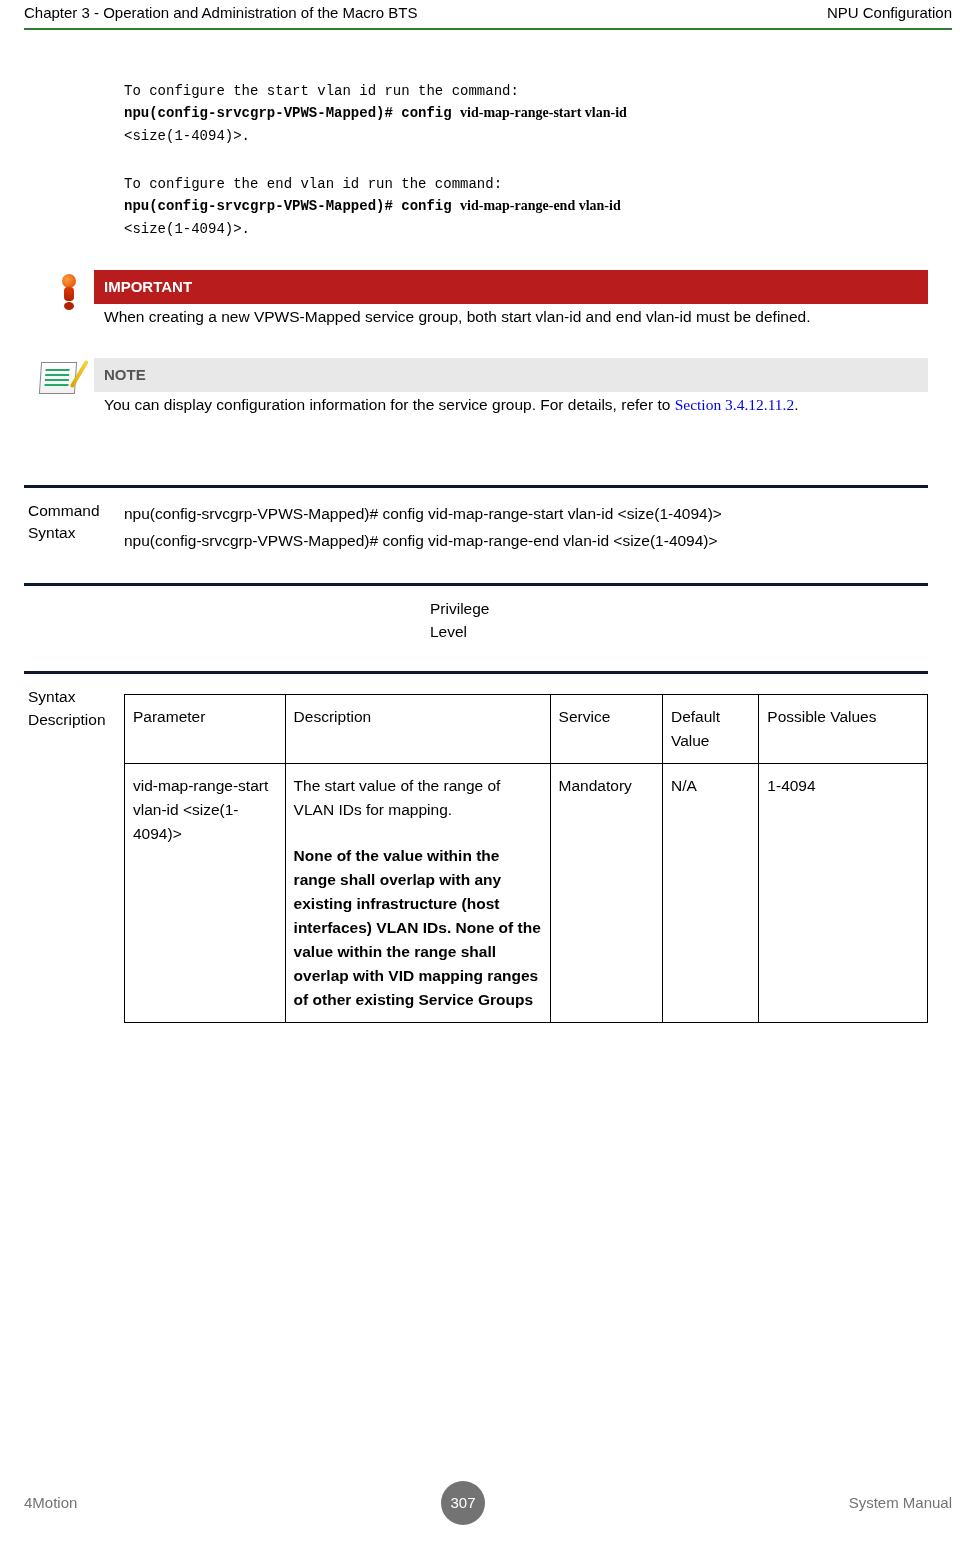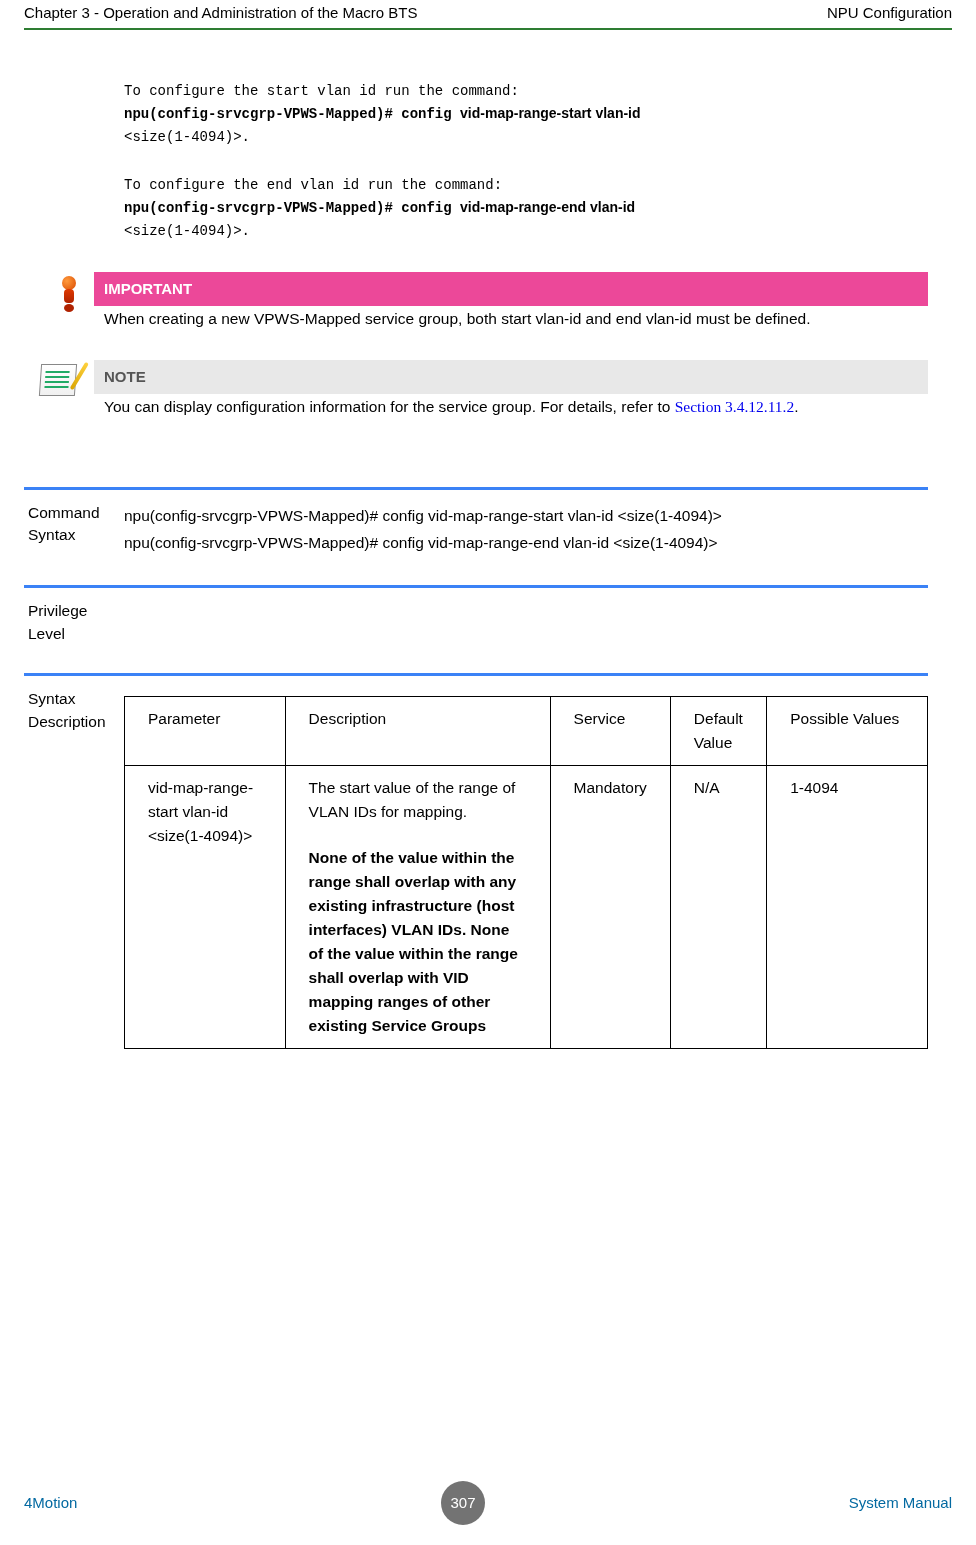"vid-map-range-start vlan-id" .cmd-serif-bold { font-family: Liberation Sans, sans-serif -> Liberation Serif, serif }
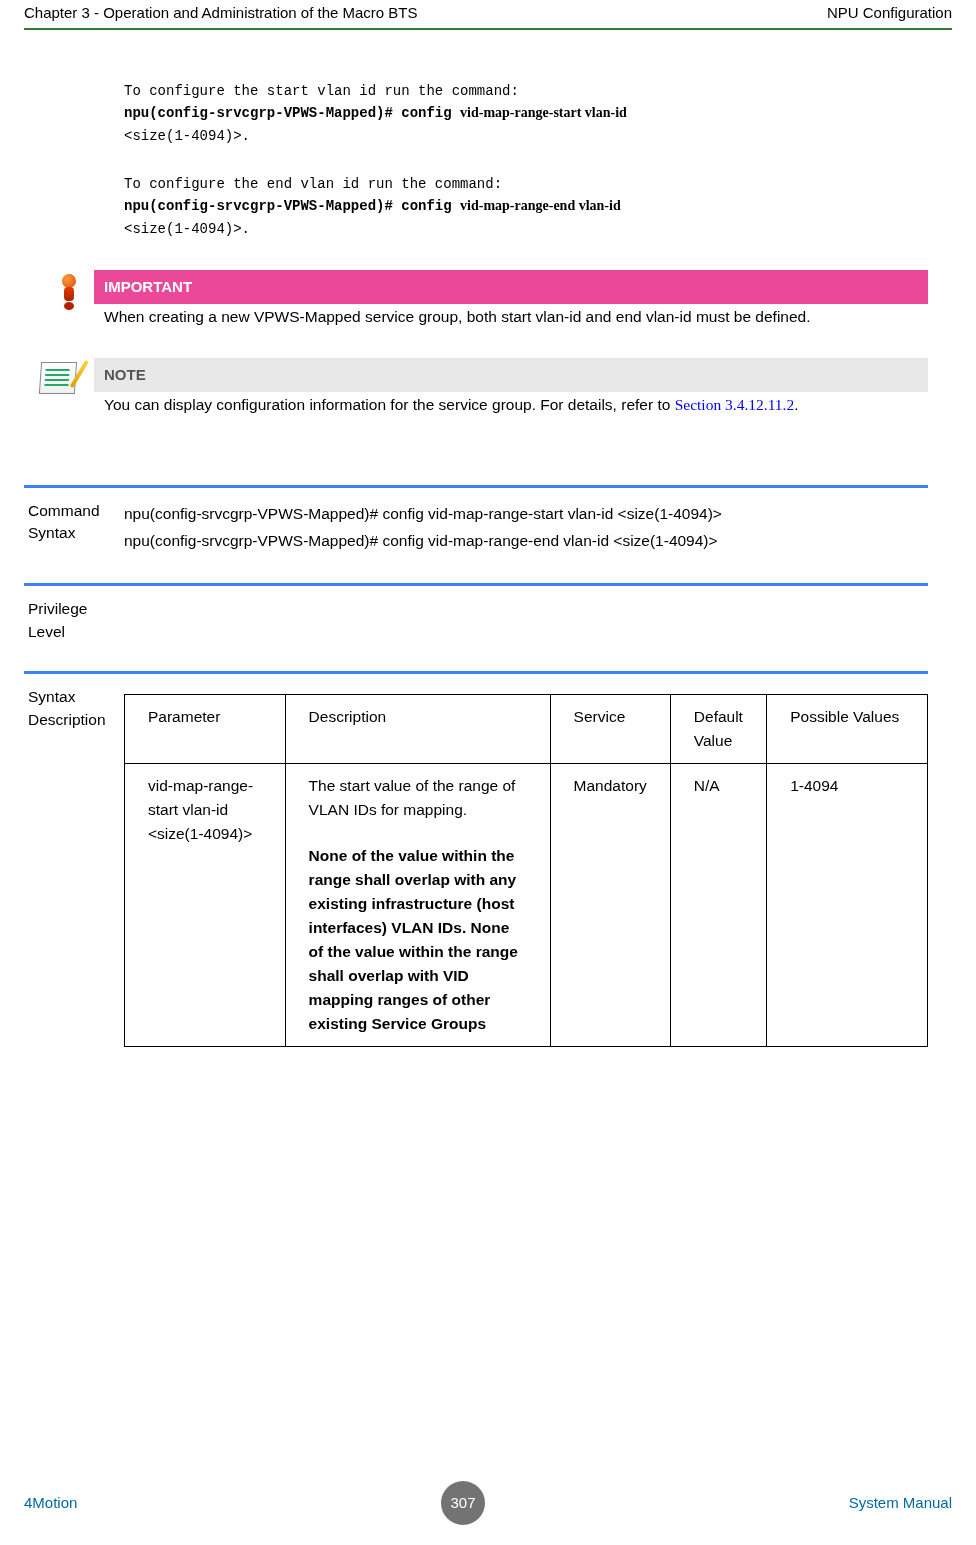"IMPORTANT" .important-header { background: #ec4899 -> #b91c1c }
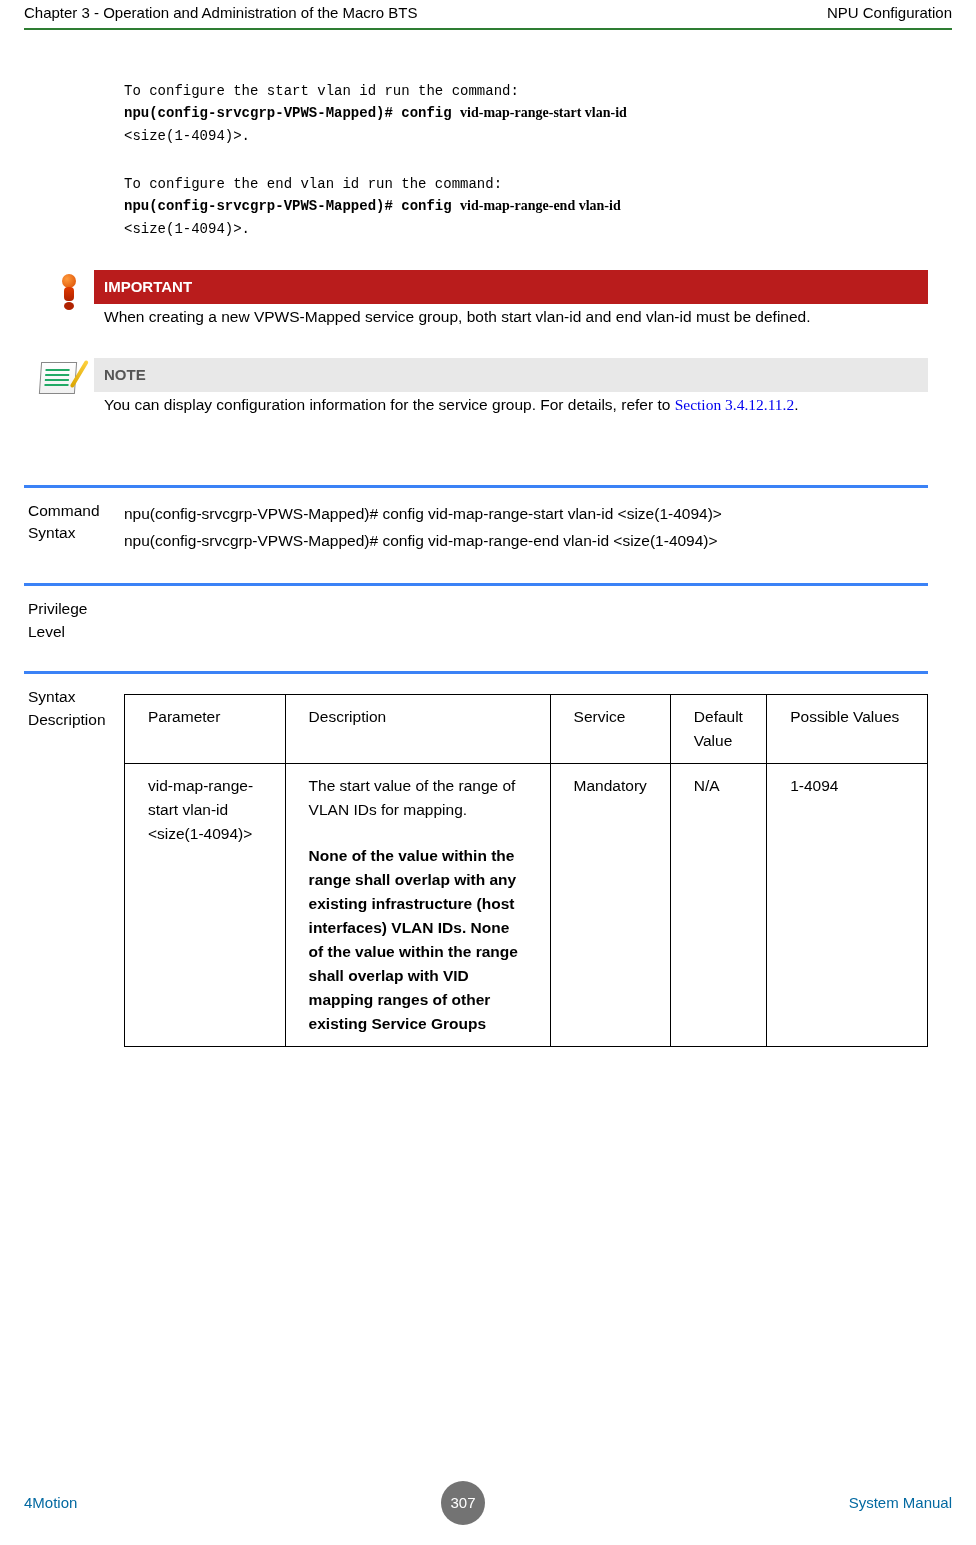"Command Syntax" .spec-row { border-top: 3px solid #3b82f6 -> 3px solid #0f172a; justify-content: none -> center }
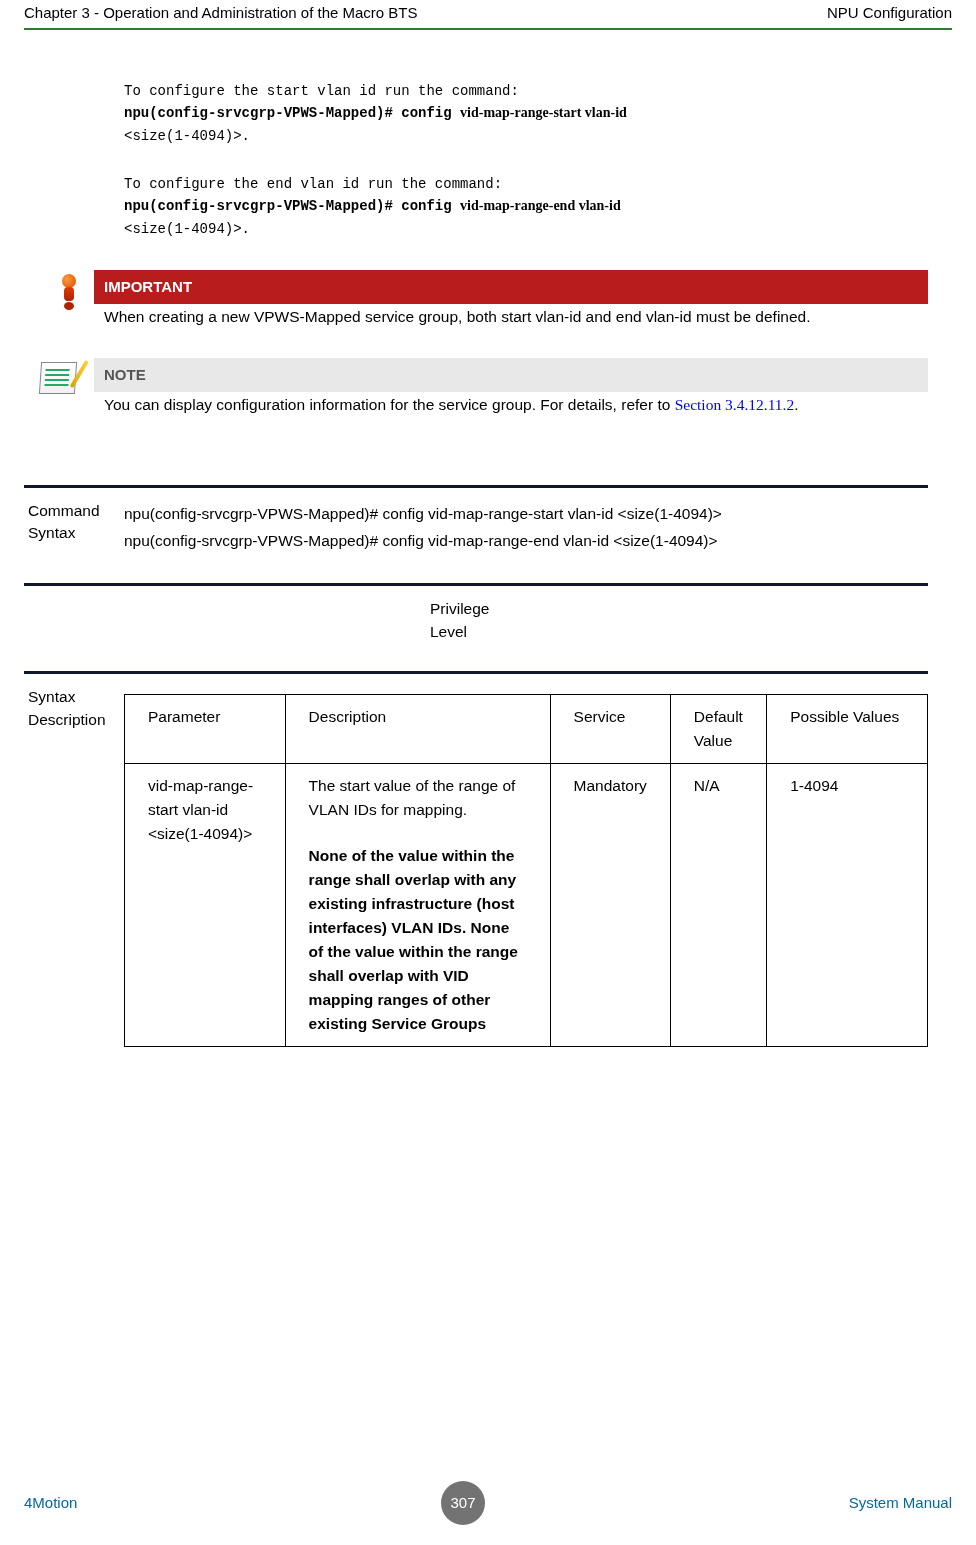"Parameter" table.syntax th, table.syntax td { padding: 10px 23px -> 10px 8px }
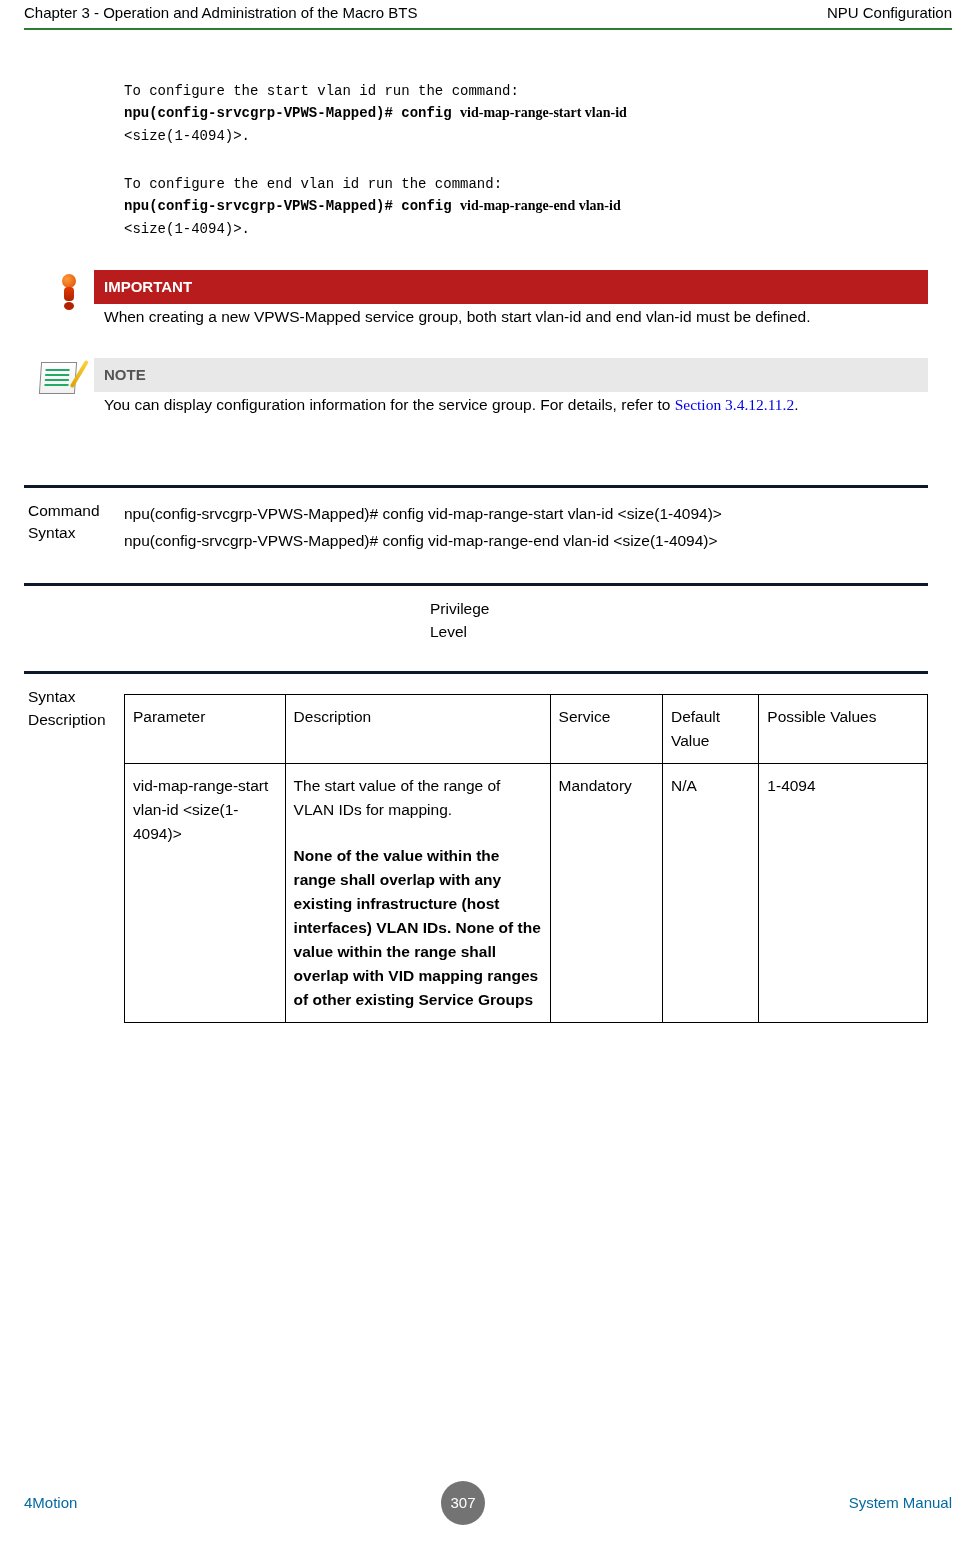"4Motion" .footer-left, .footer-right { color: #0369a1 -> #737373 }
